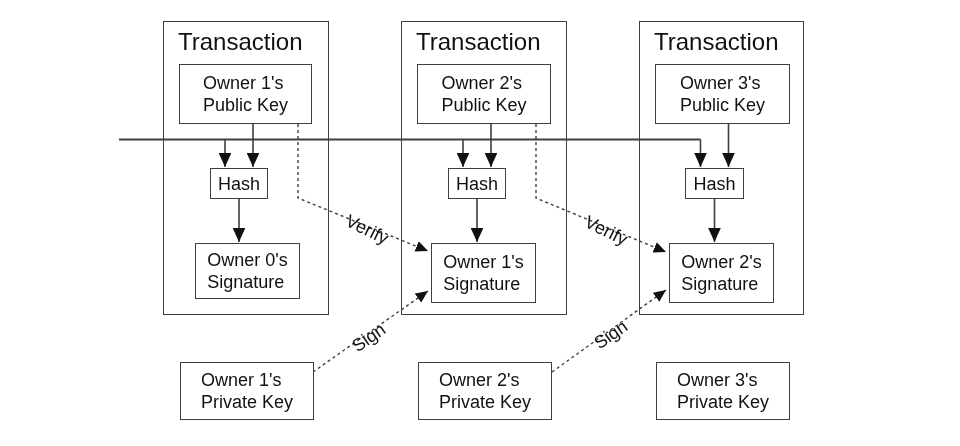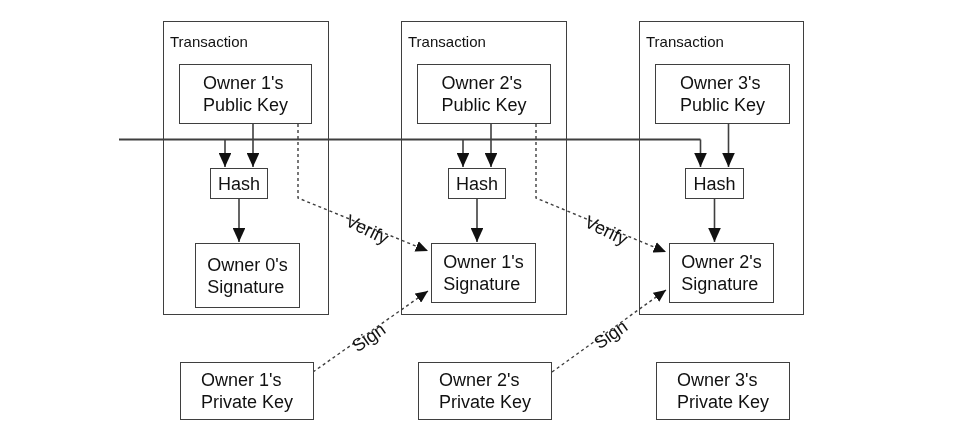"Transaction" .txtitle { font-size: 15px -> 24px; left: 6px -> 14px }
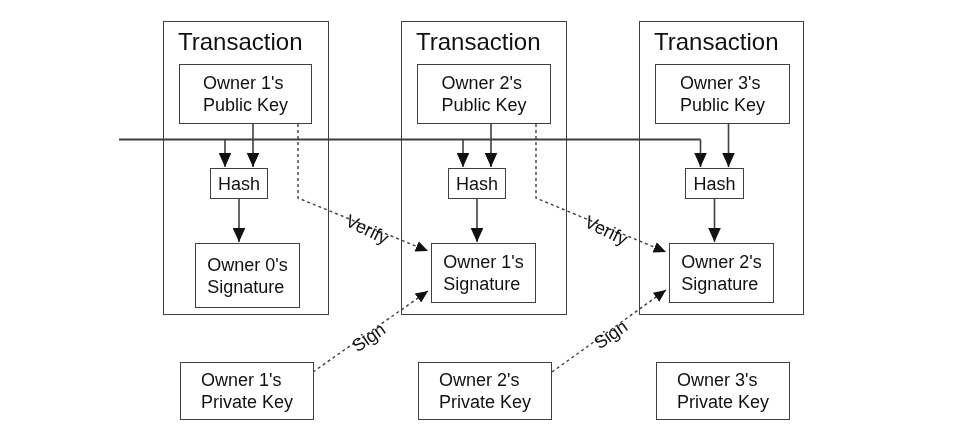"Owner 0's" div.node { height: 65px -> 56px }
